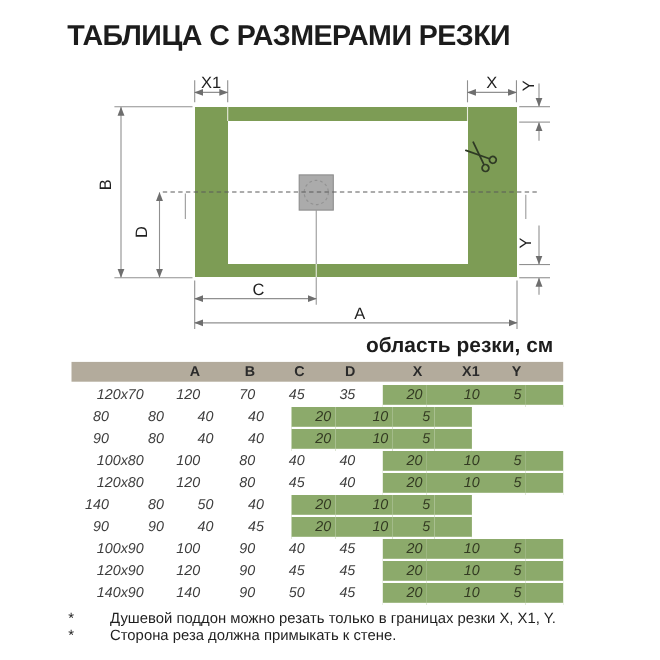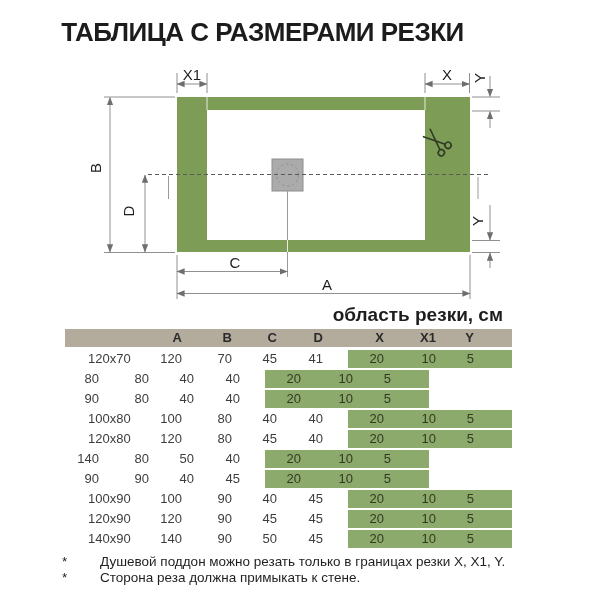"120x70" .row { font-style: none -> italic }
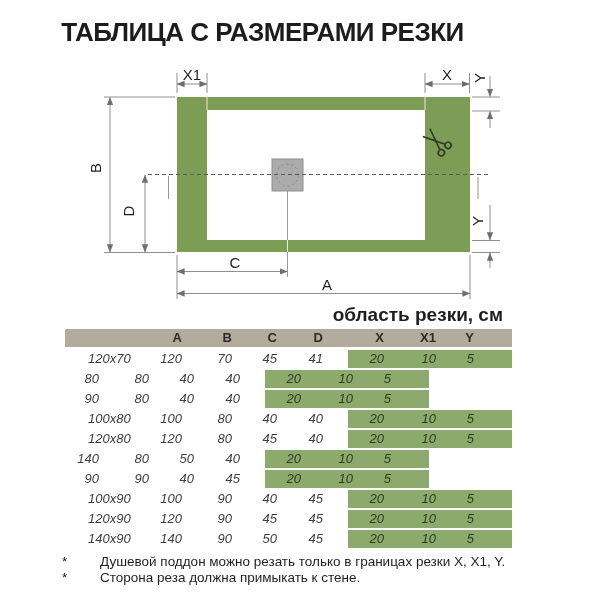"41" div.cell { text: 41 -> 35 }
